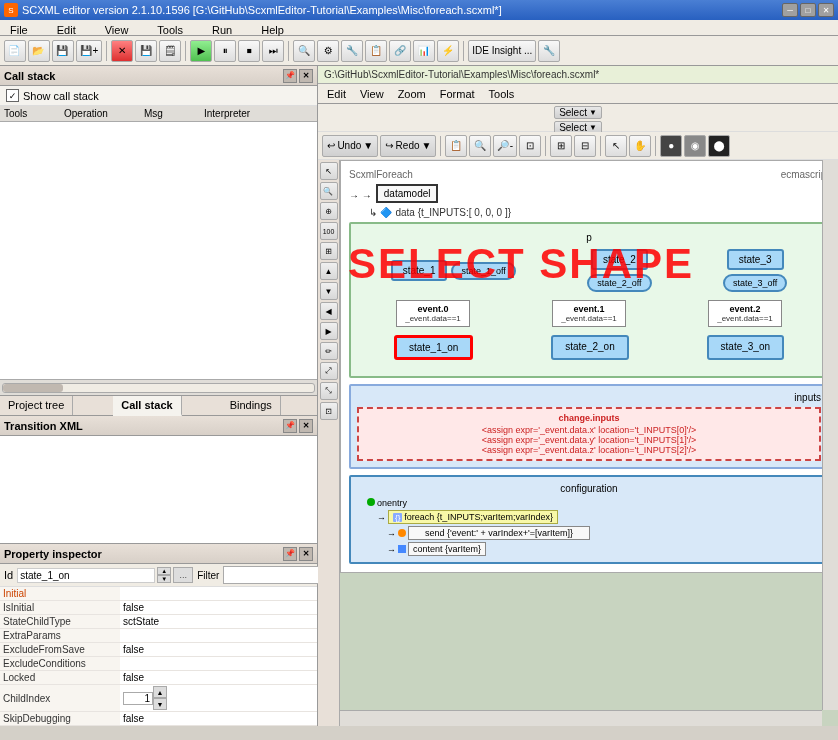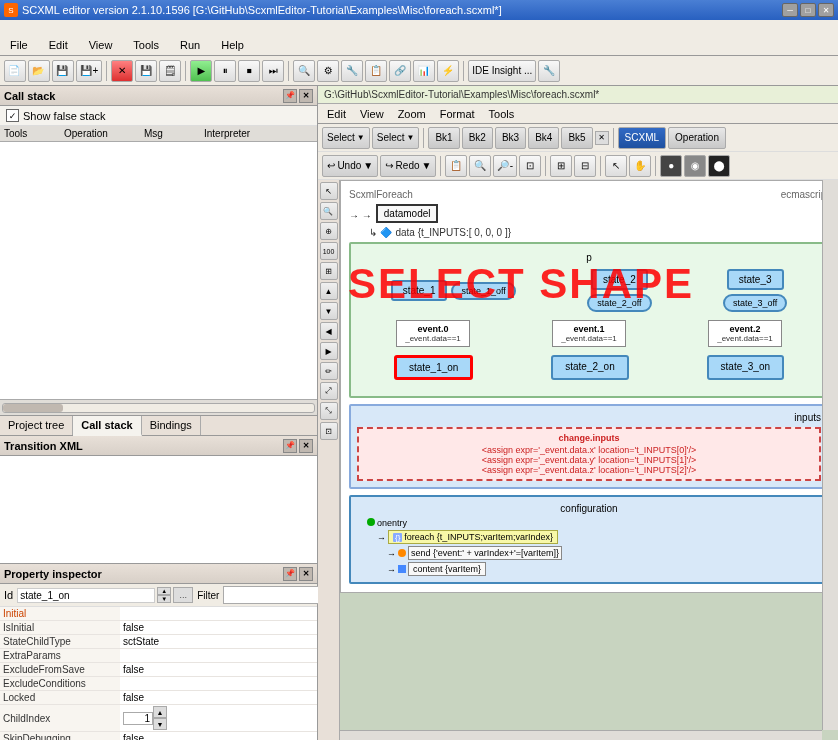"File" .menu-bar { align-items: flex-end -> flex-start; gap: 9px -> 17px; height: 36px -> 16px }
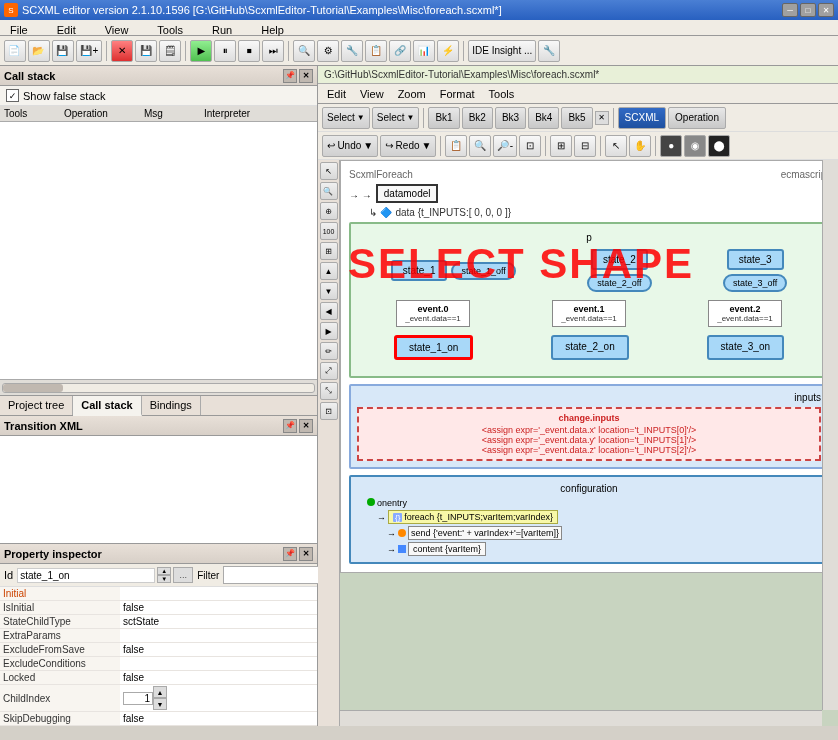"Show false stack" span { text: false -> call }
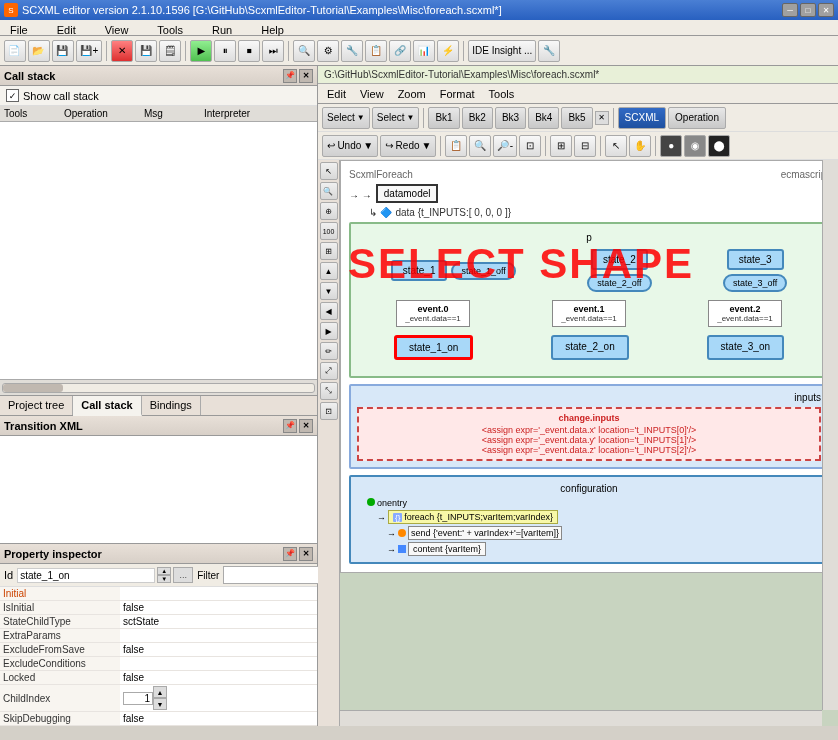"Select" .editor-toolbar1 { flex-direction: none -> column }
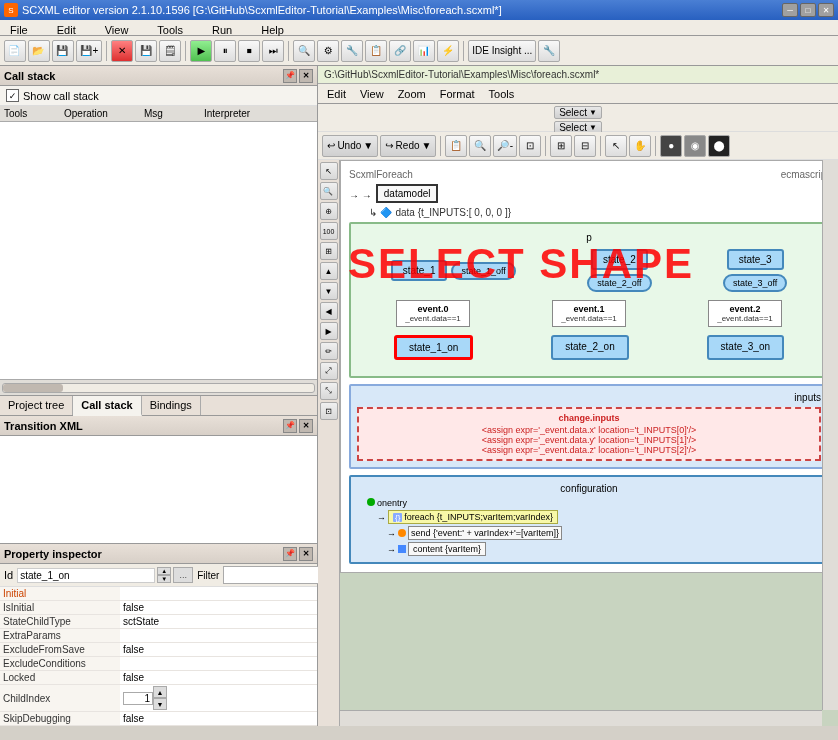"Project tree" .tabs-bar { gap: none -> 40px }
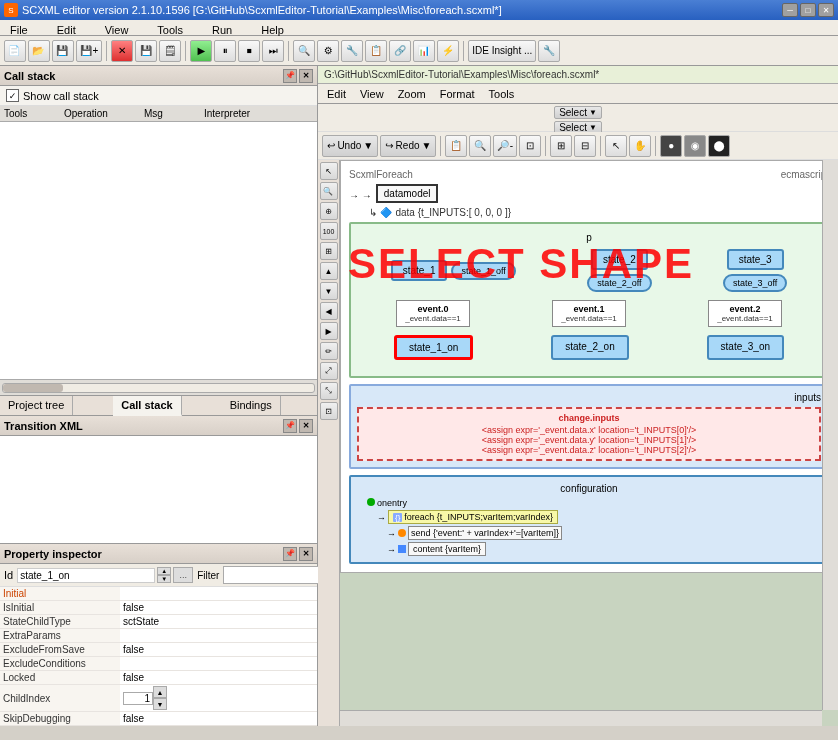"send {'event:' + varIndex+'=[varItem]}" .send-box { padding: 1px 2px -> 1px 16px }
